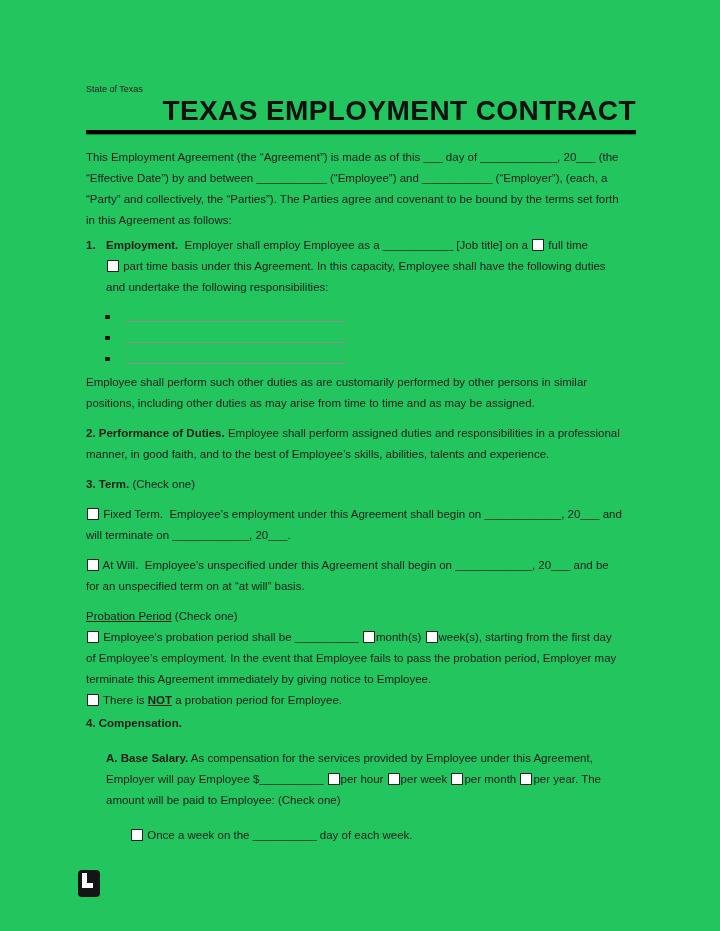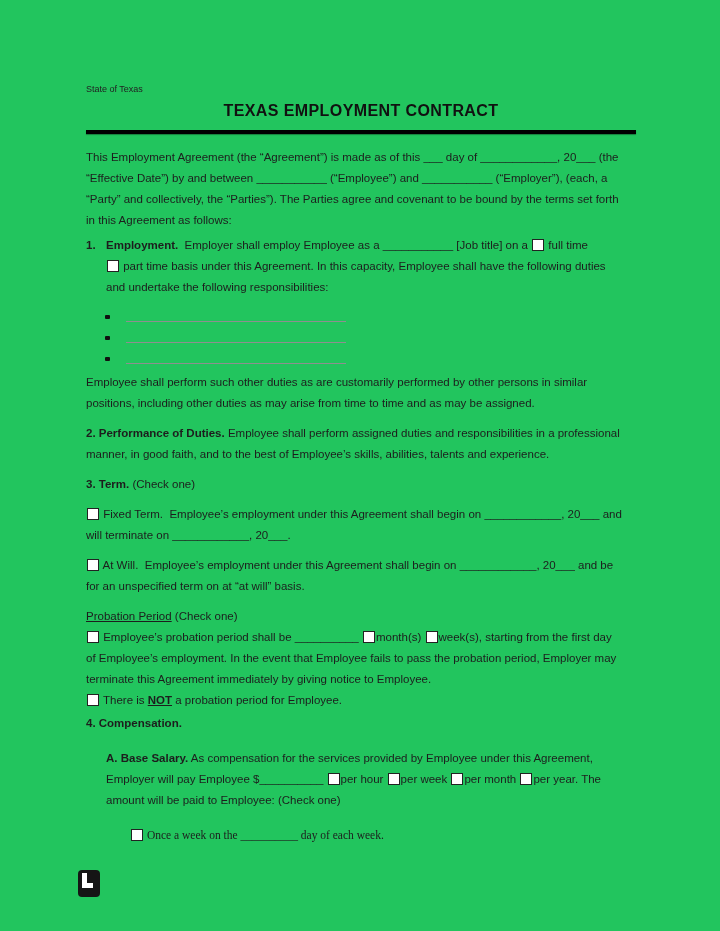"TEXAS EMPLOYMENT CONTRACT" .title { font-size: 16px -> 28px; text-align: center -> right }
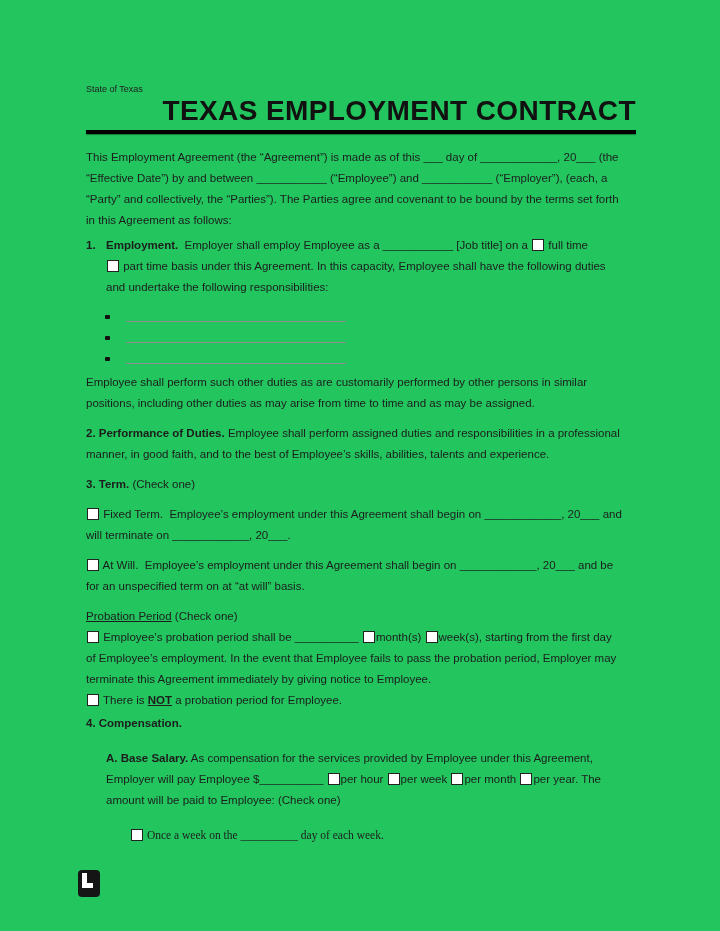"At Will. Employee’s employment under" span { text: employment -> unspecified }
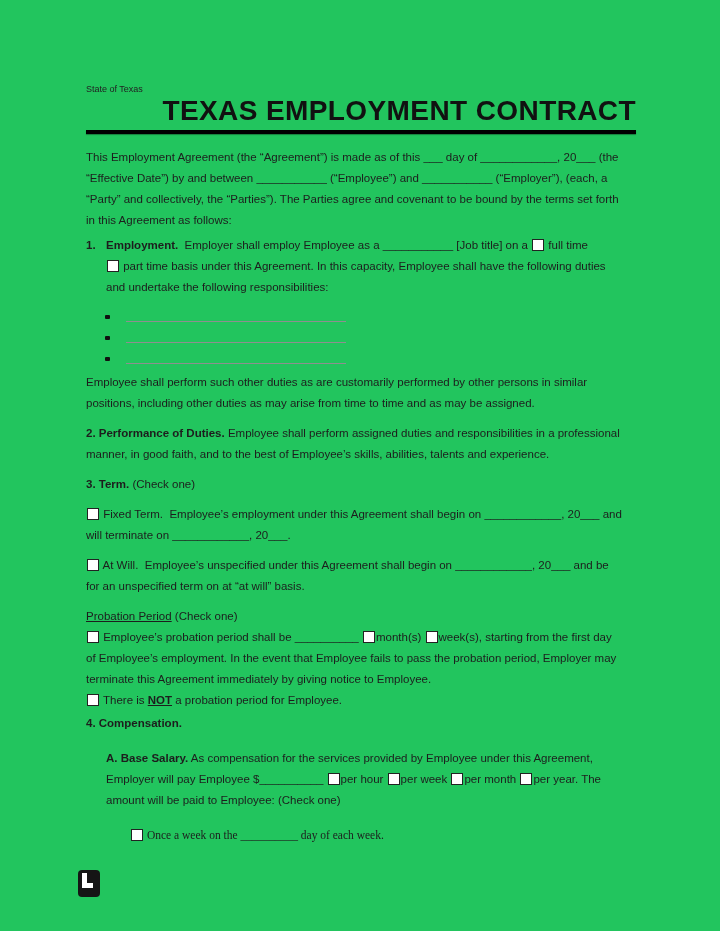"Once a week on the" .indent44 { font-family: Liberation Serif, serif -> none }
